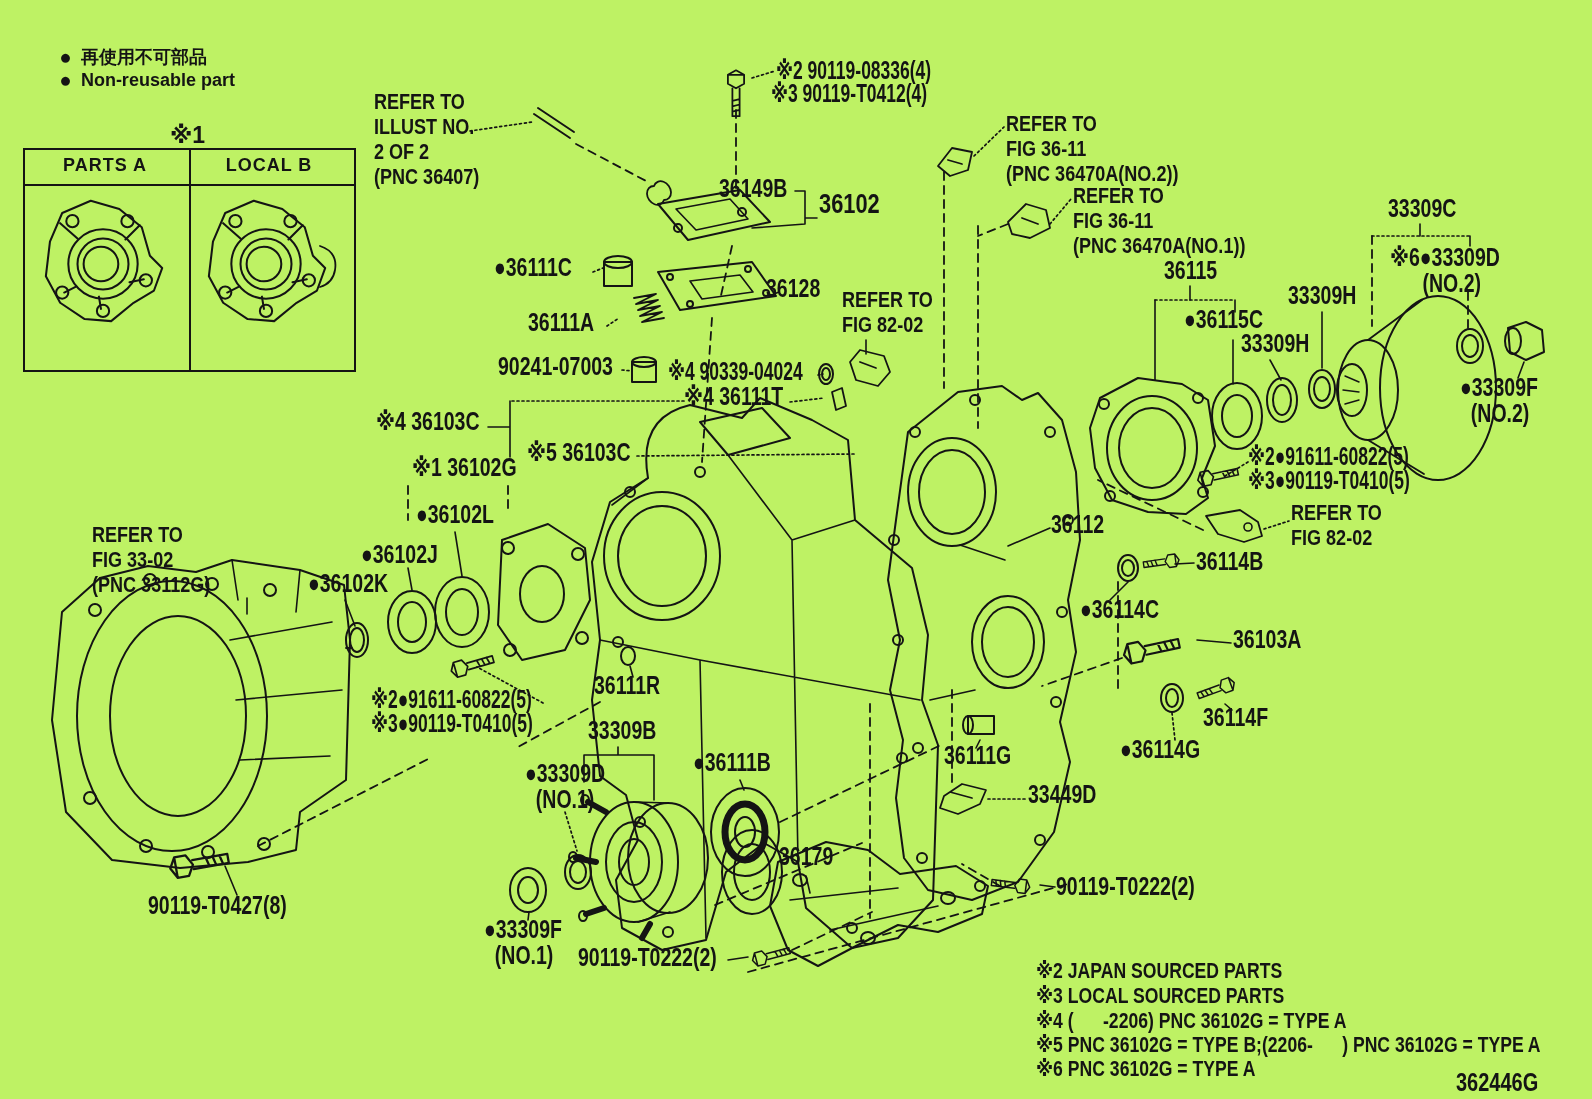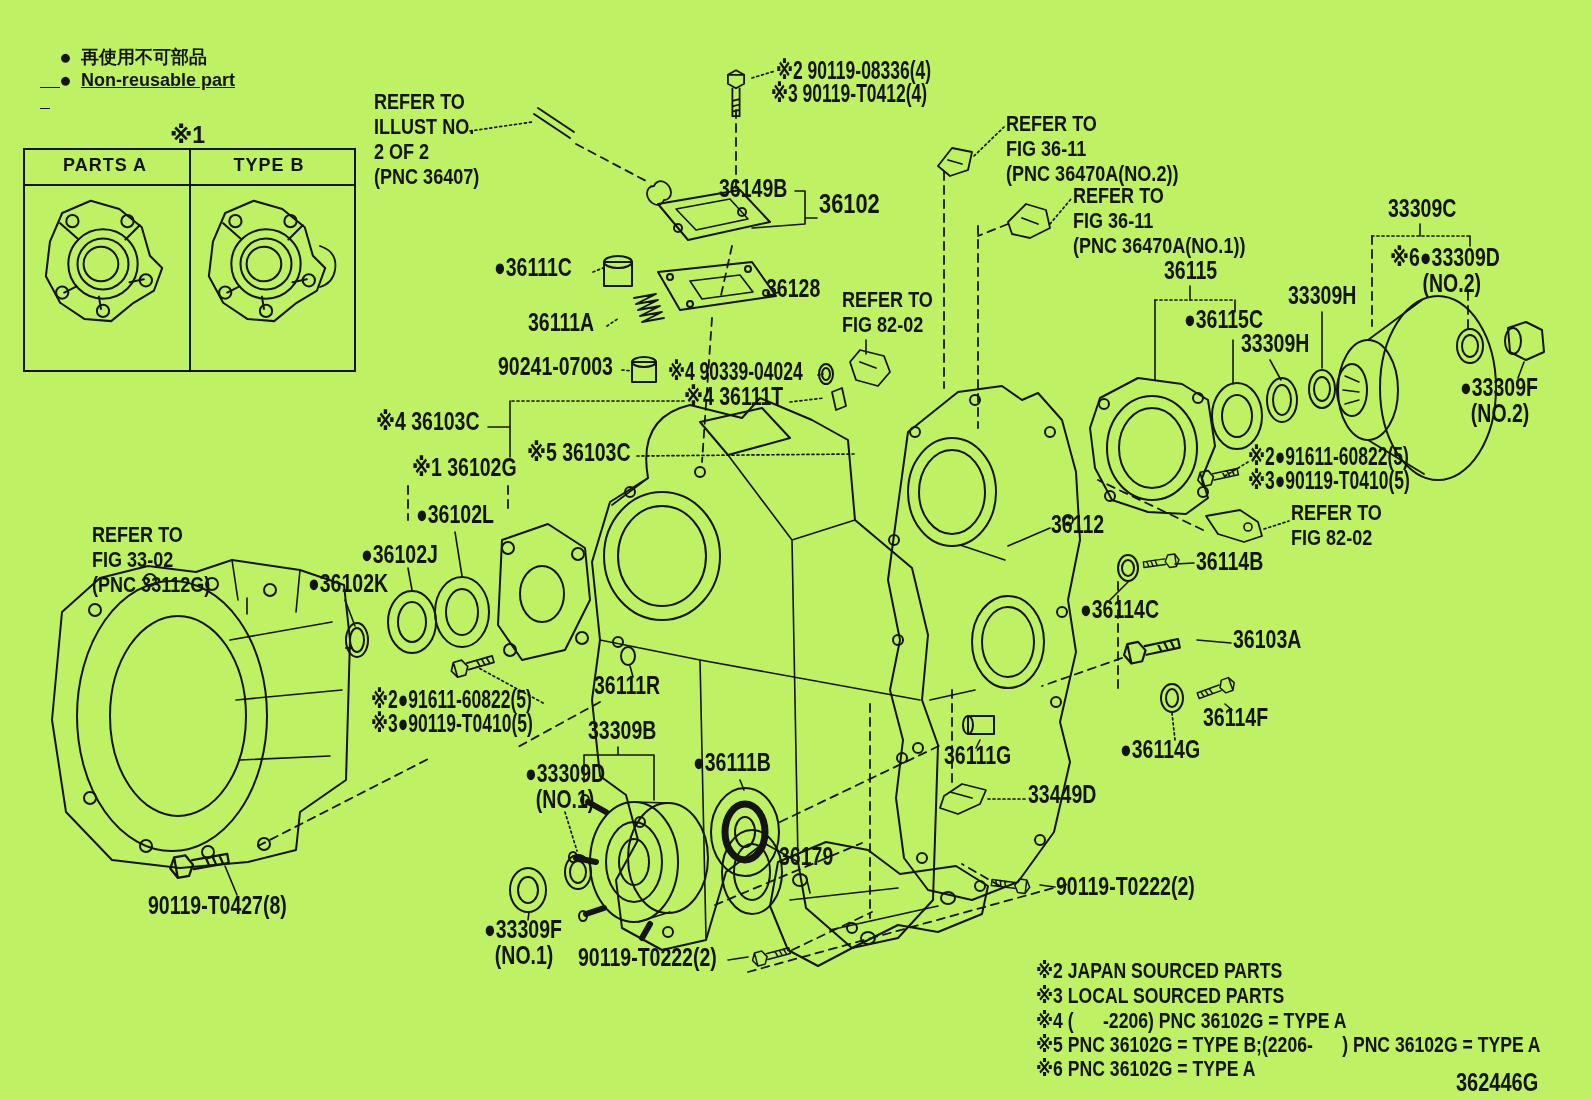"● Non-reusable part" div.legend-row { text-decoration: underline -> none }
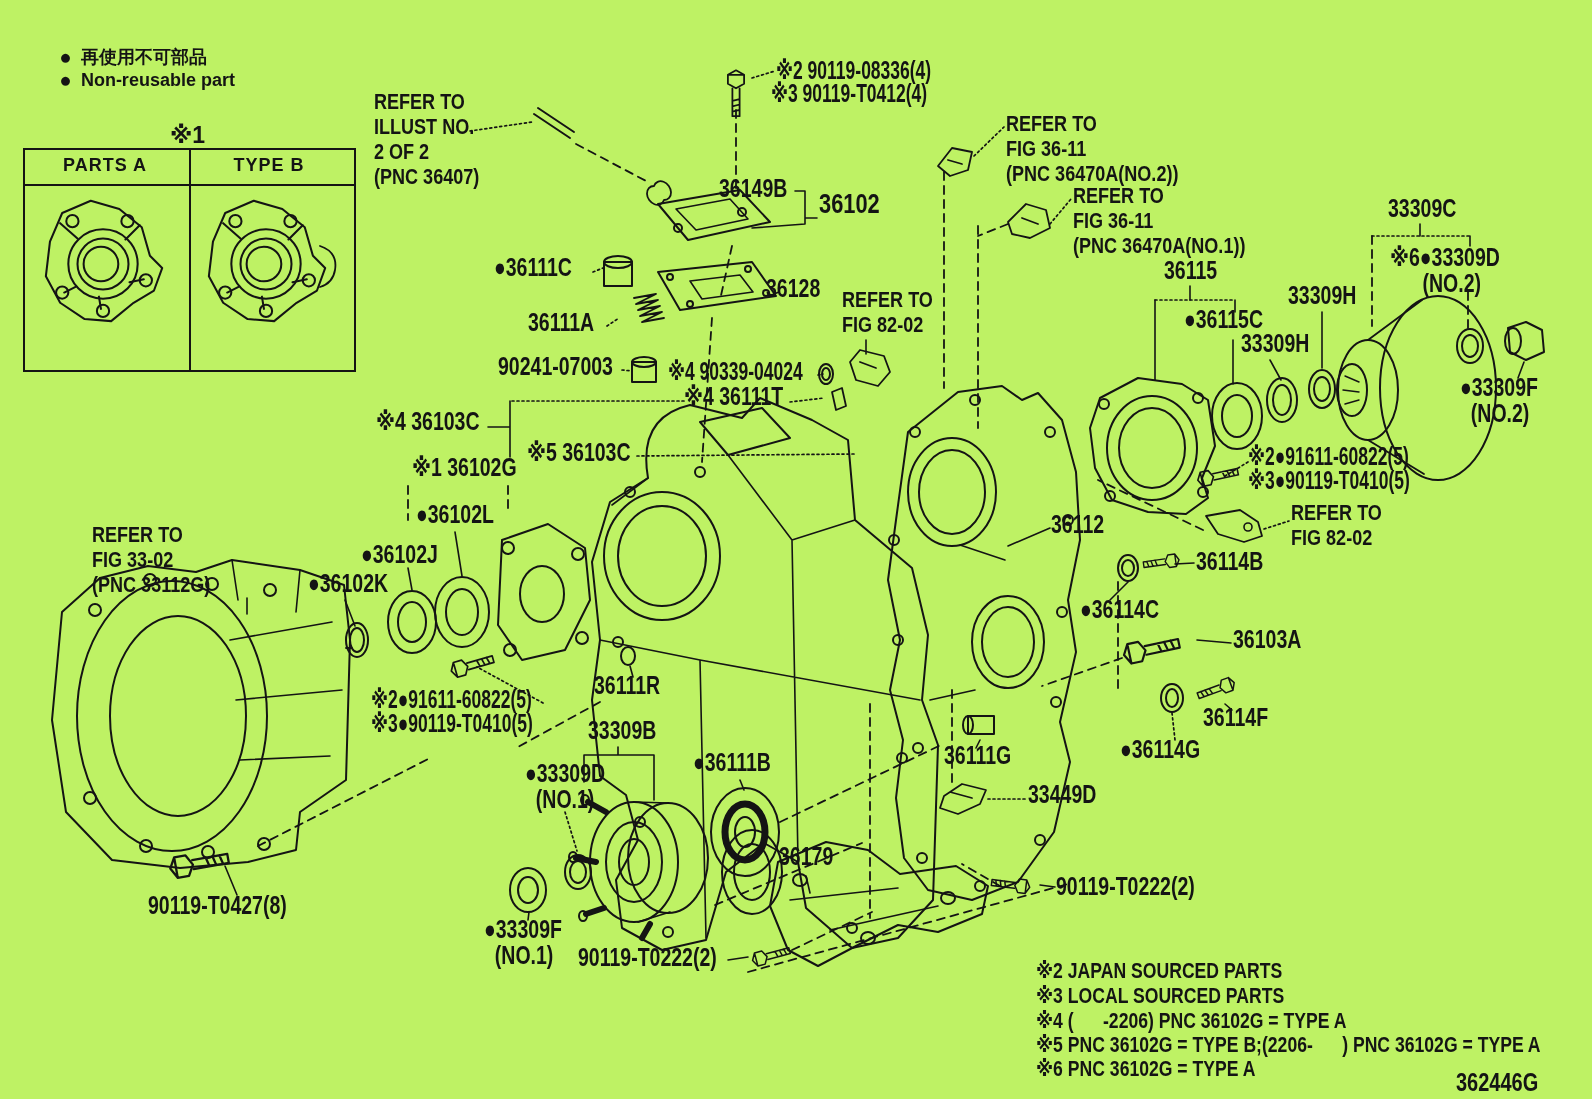"TYPE B" div.type-head { text: TYPE -> LOCAL }
